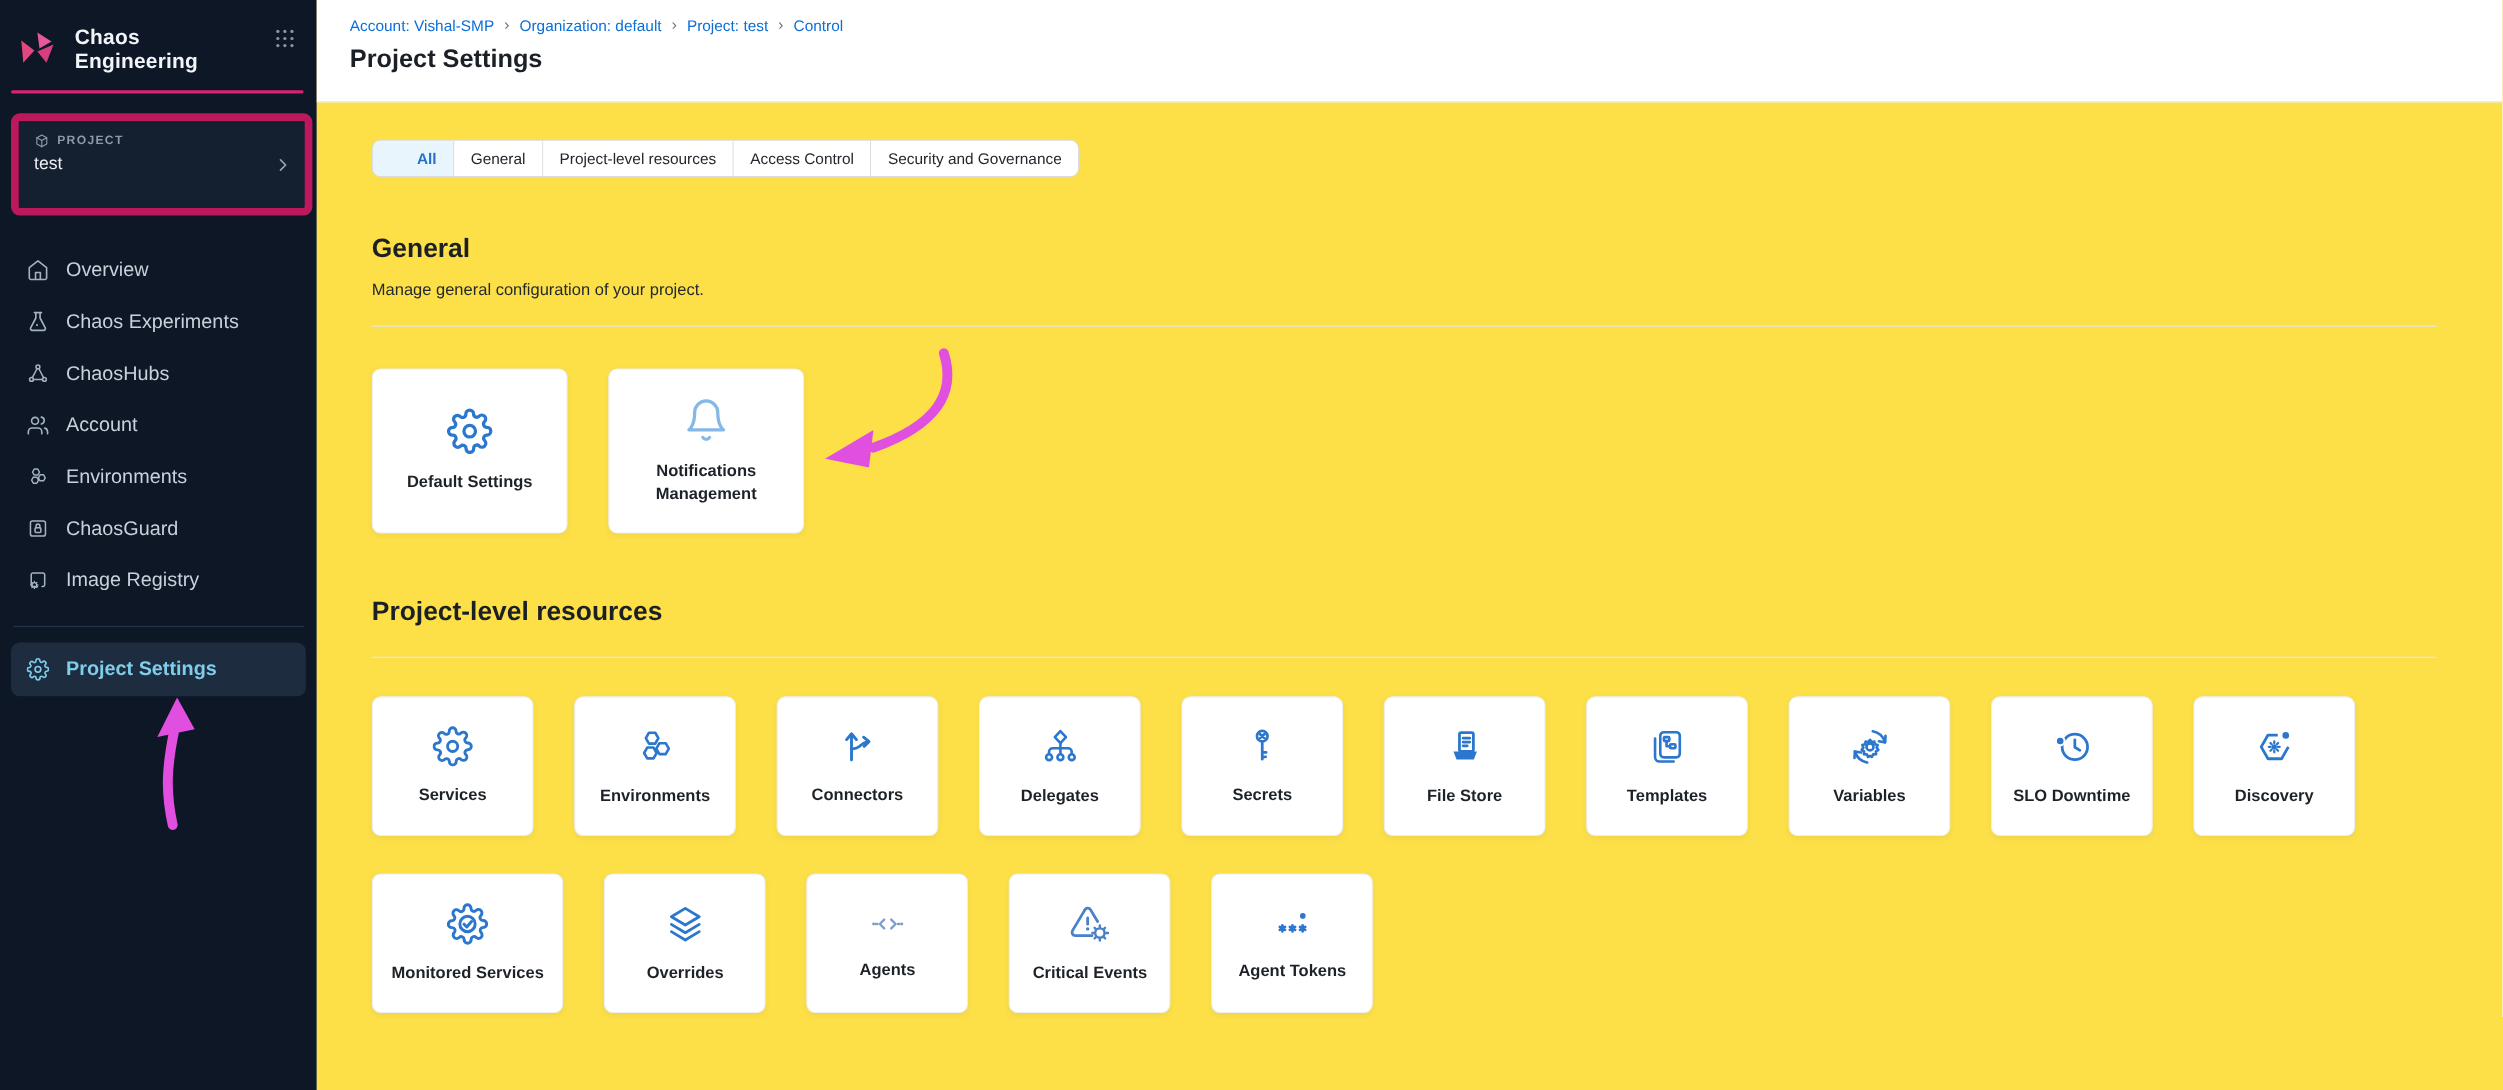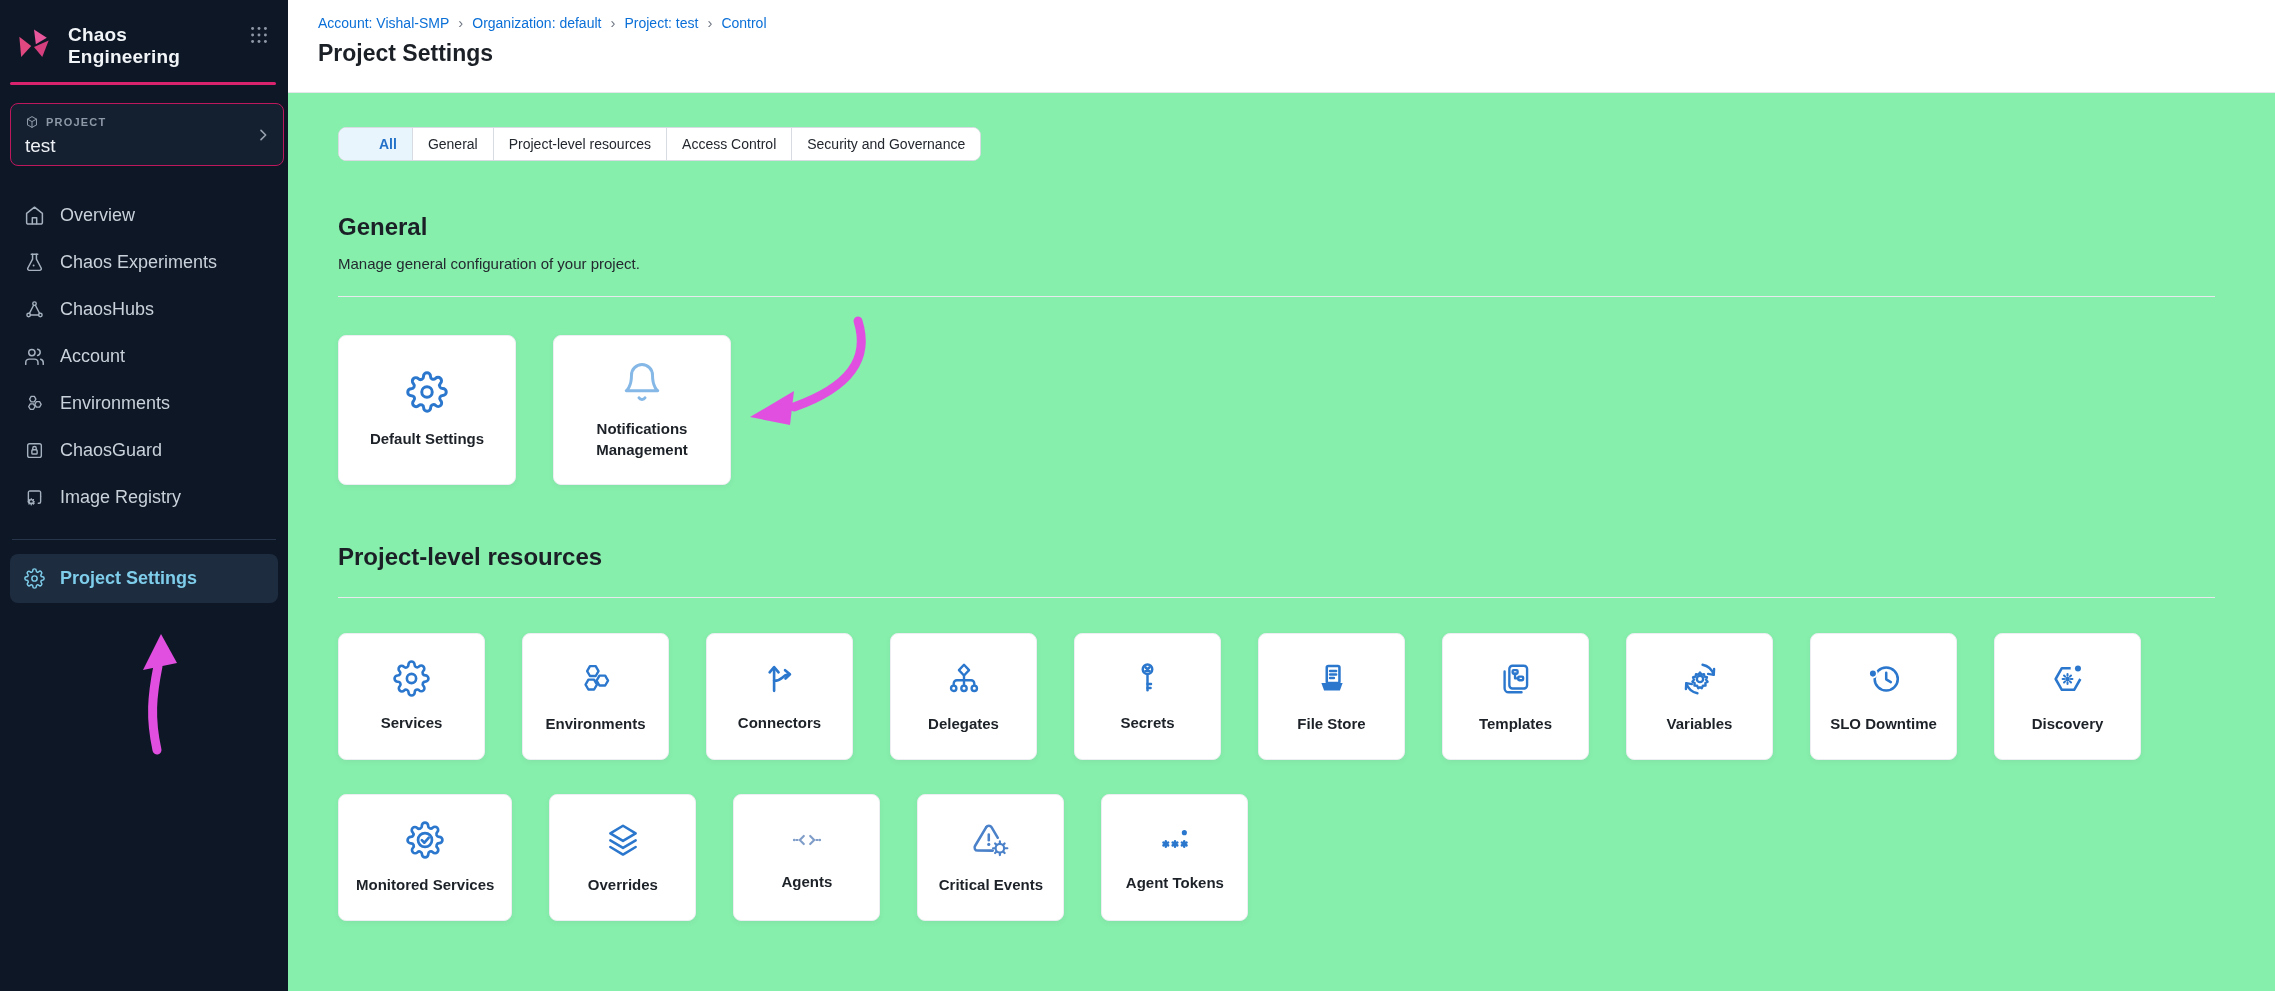"Account: Vishal-SMP" .main { background: #86efac -> #fde047 }
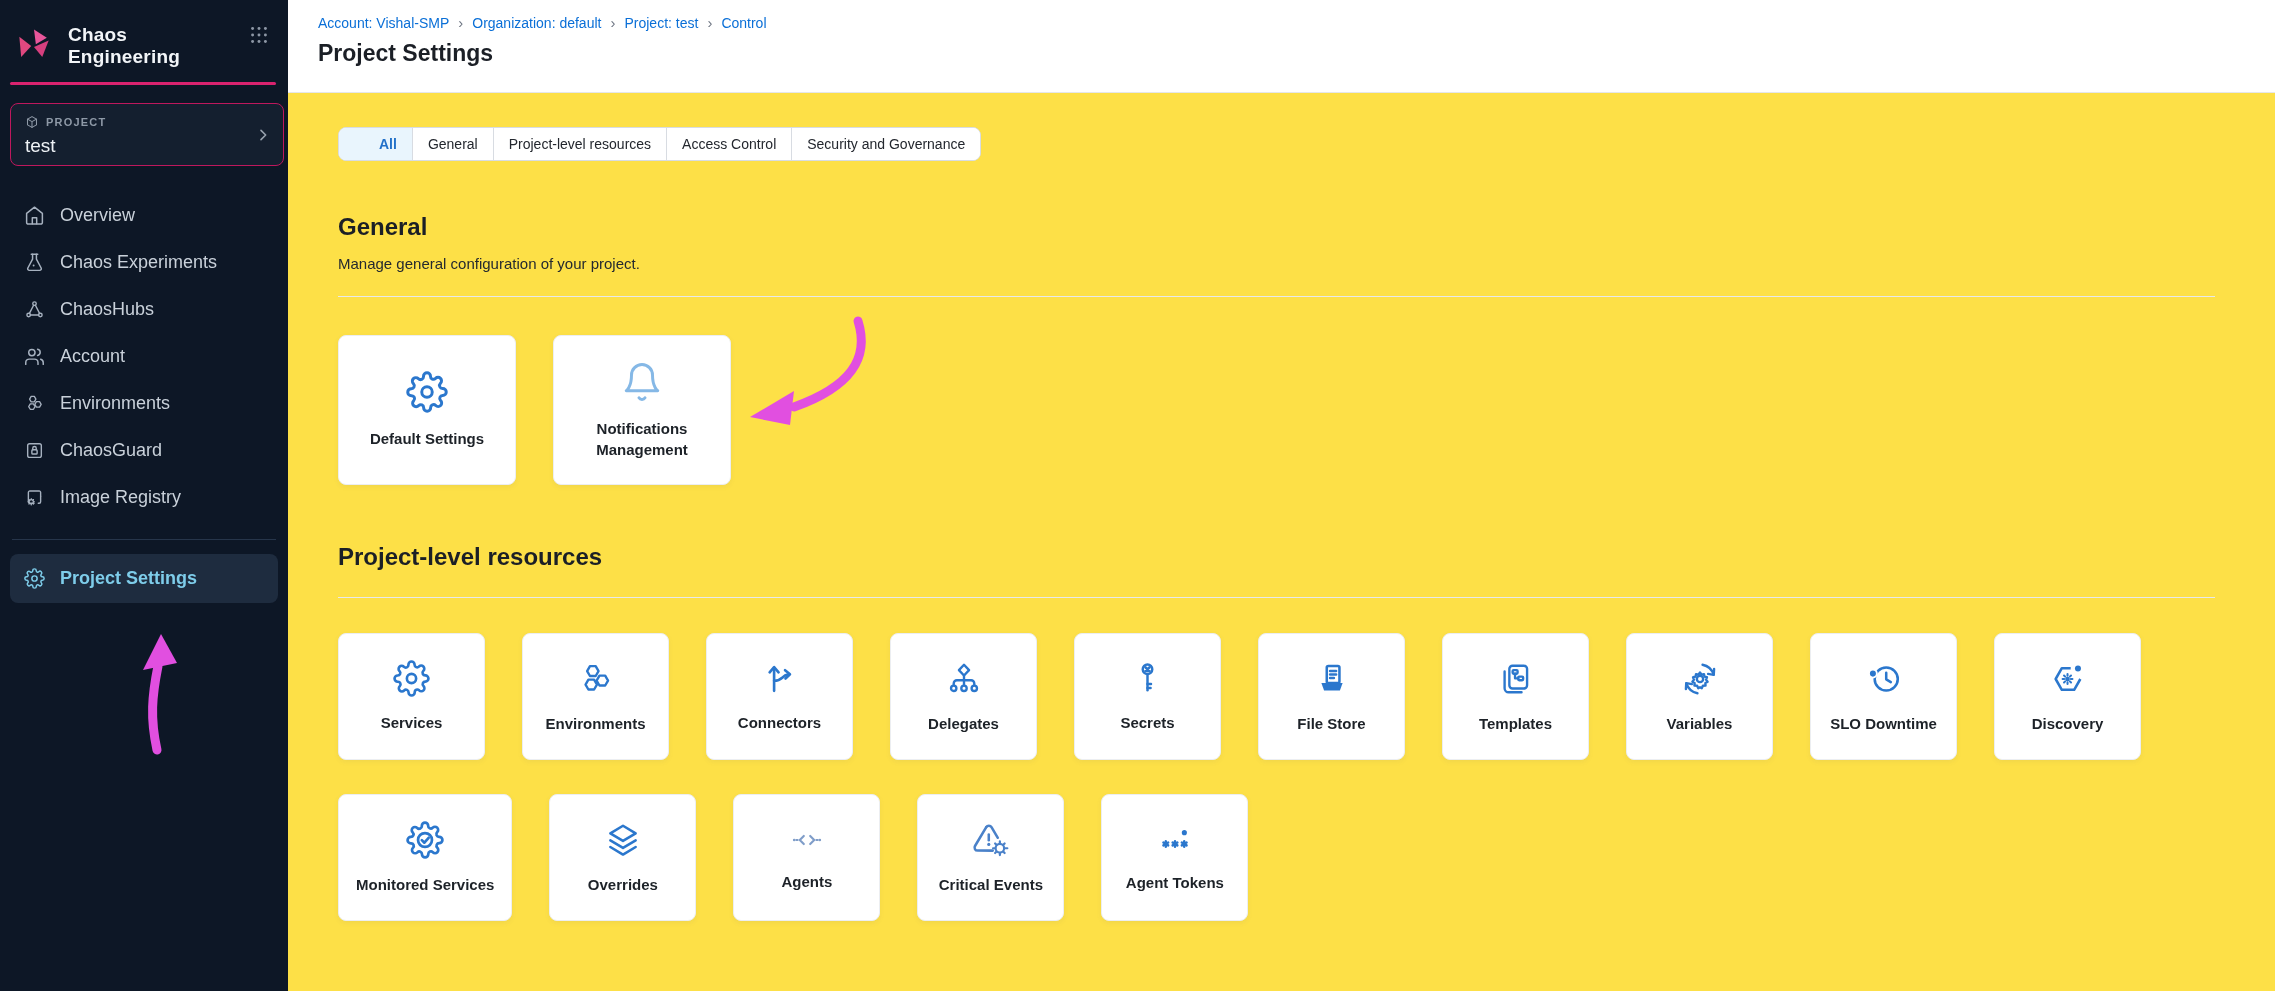"PROJECT" .project-box { border: 1px solid #be185d -> 7px solid #be185d; padding: 11px 14px 8px 14px -> 11px 14px 30px 14px }
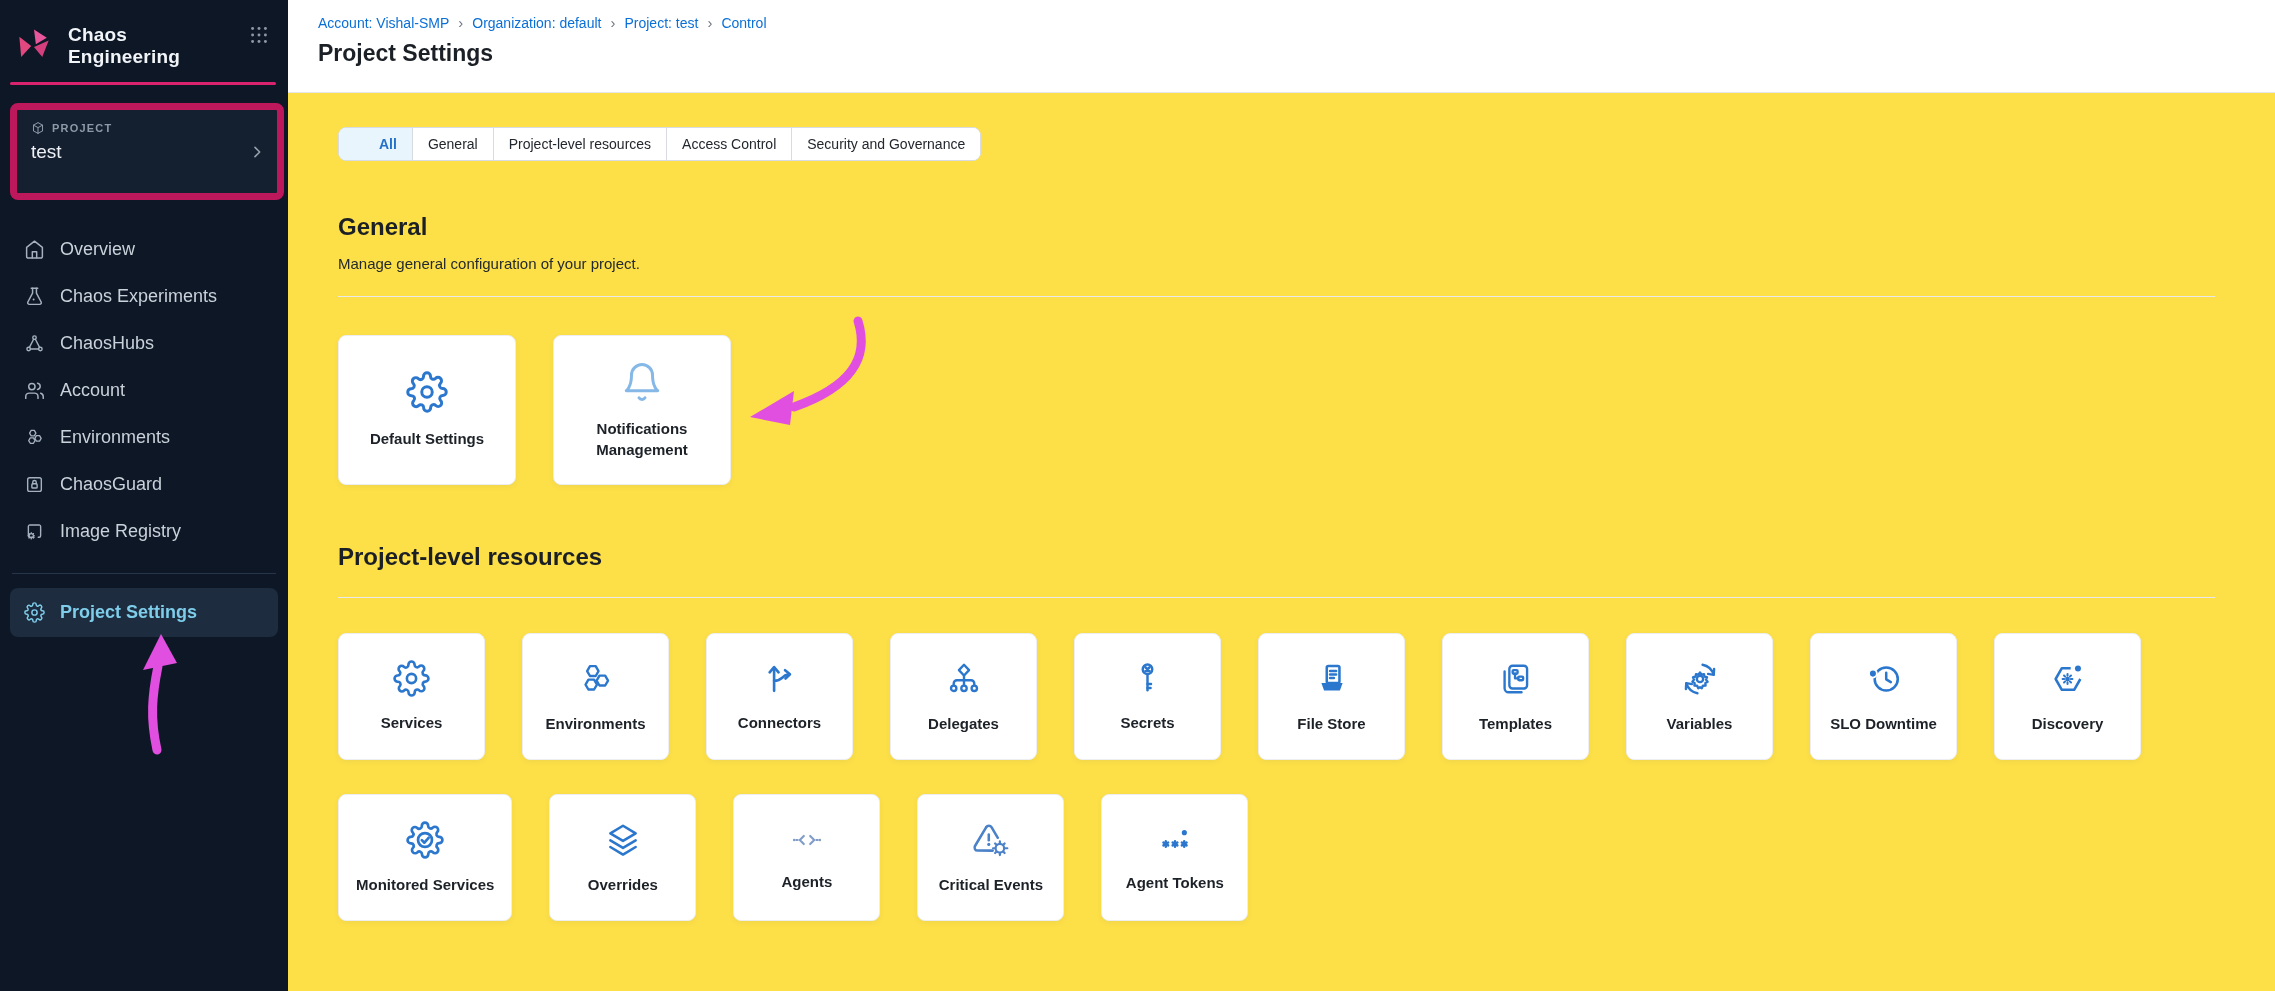"test" .project-name { font-size: 19px -> 16px }
